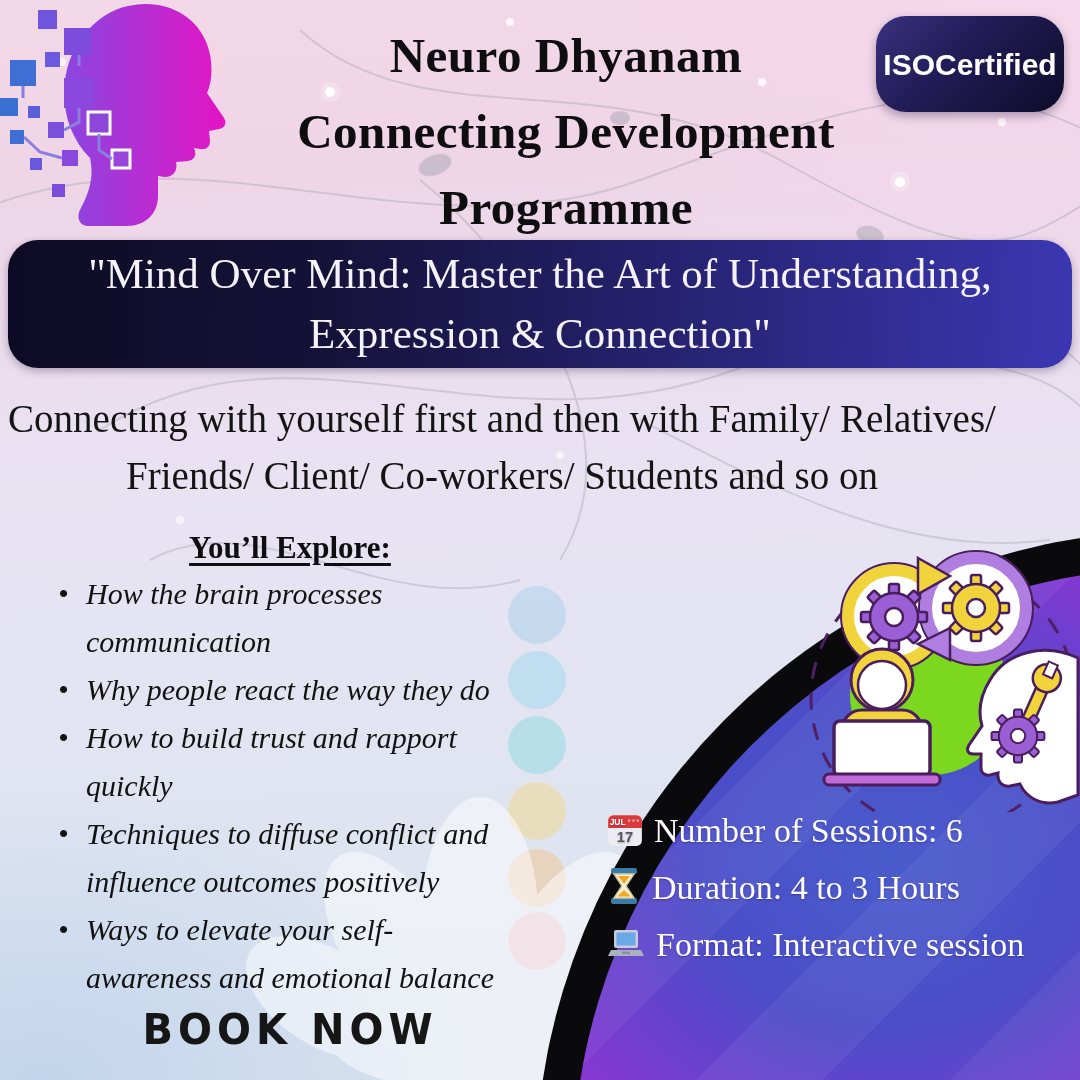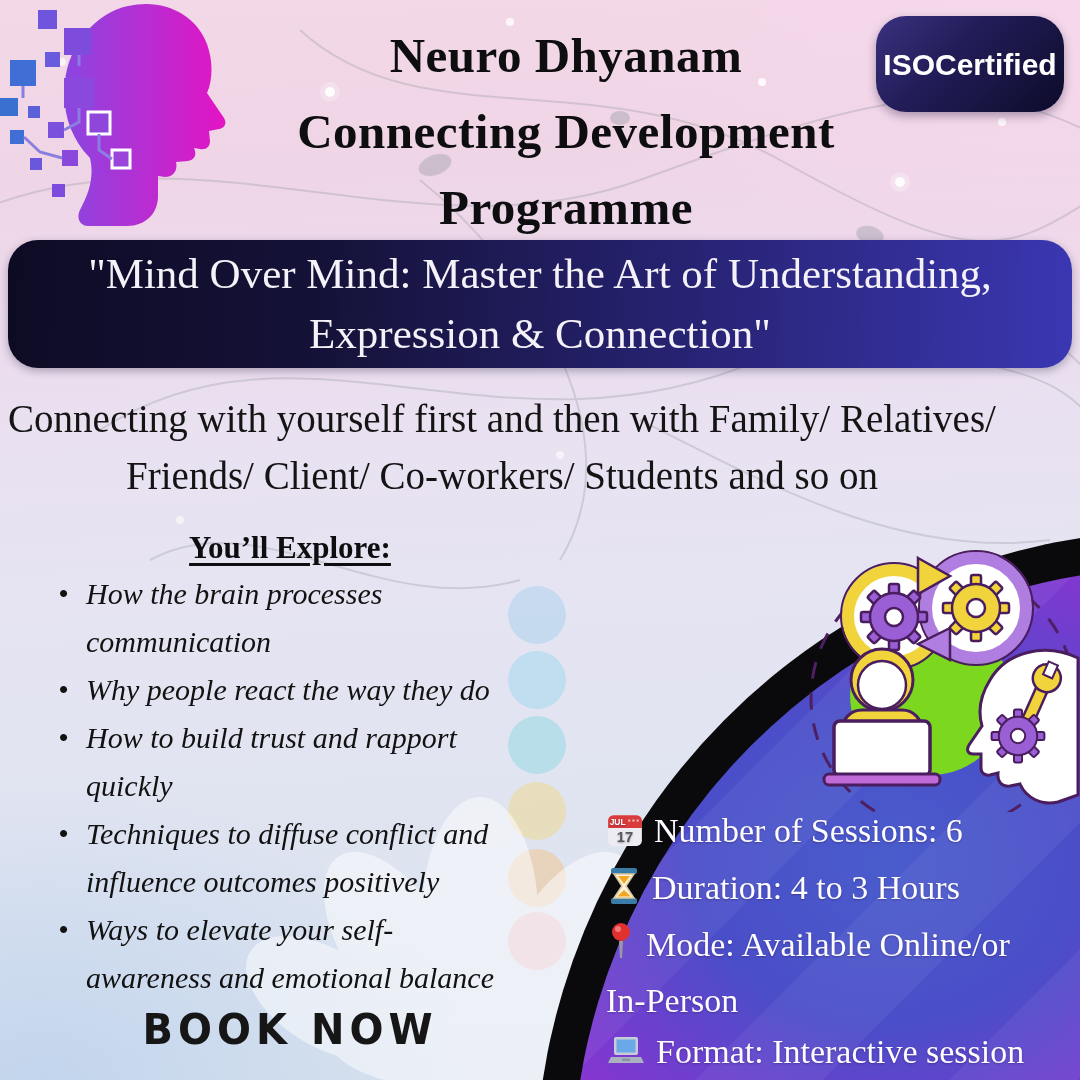"Mode: Available Online/or" div.detail { html: <div><span><svg> <circle></circle> <circle></circle> <polygon></polygon> </svg></span><span>Mode: Available Online/or In-Person</span></div> -> none }
